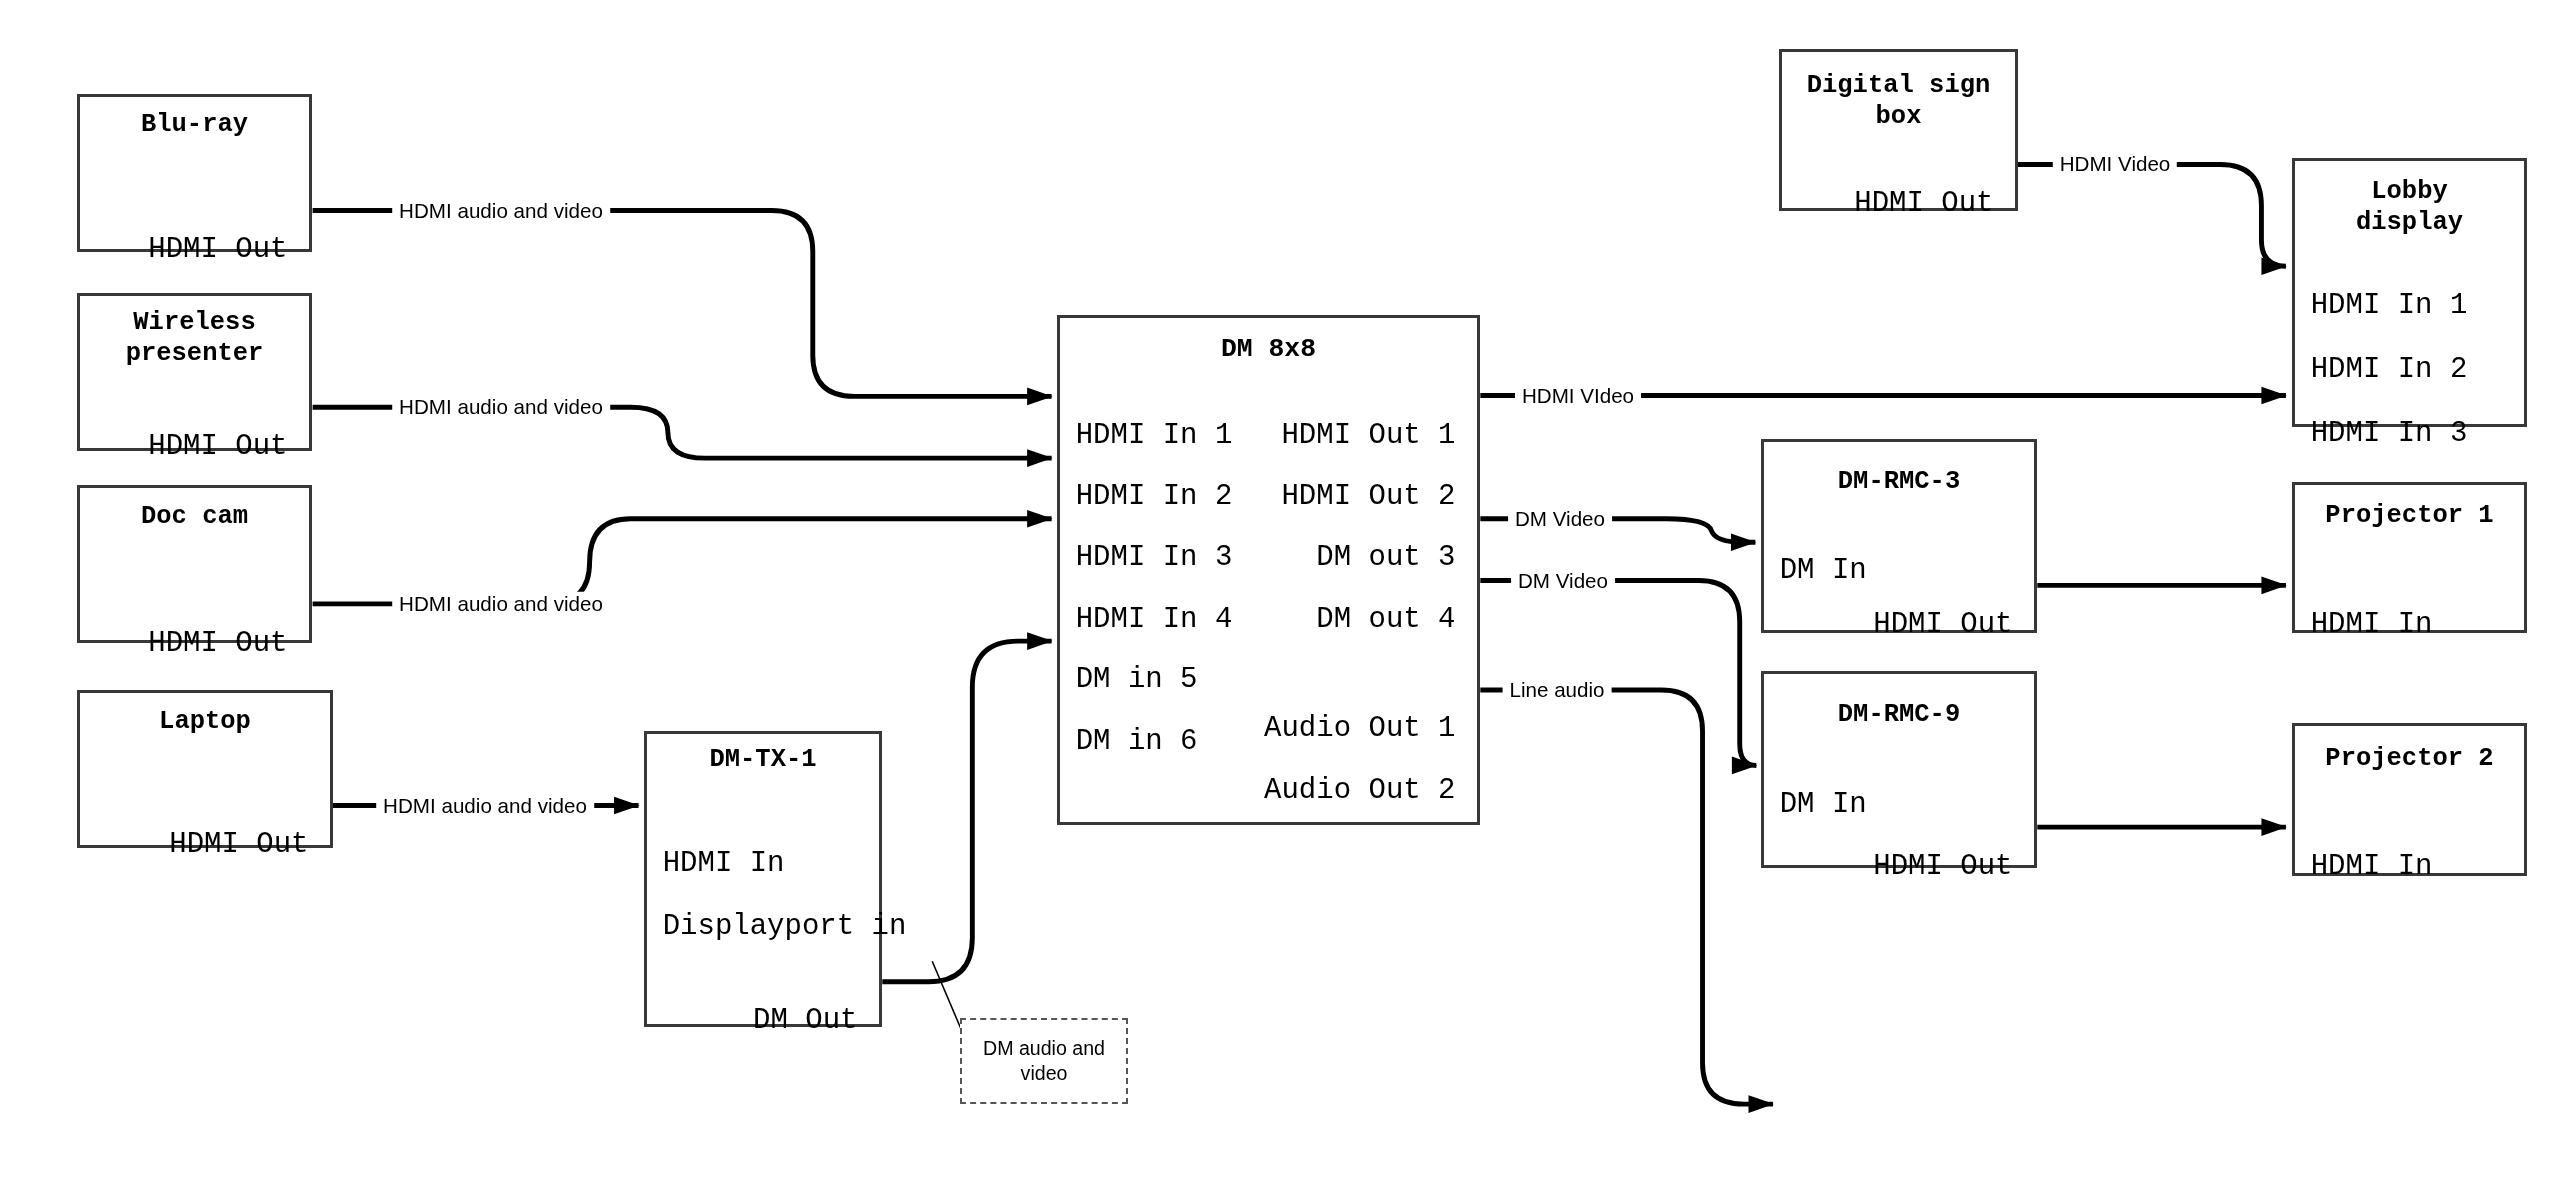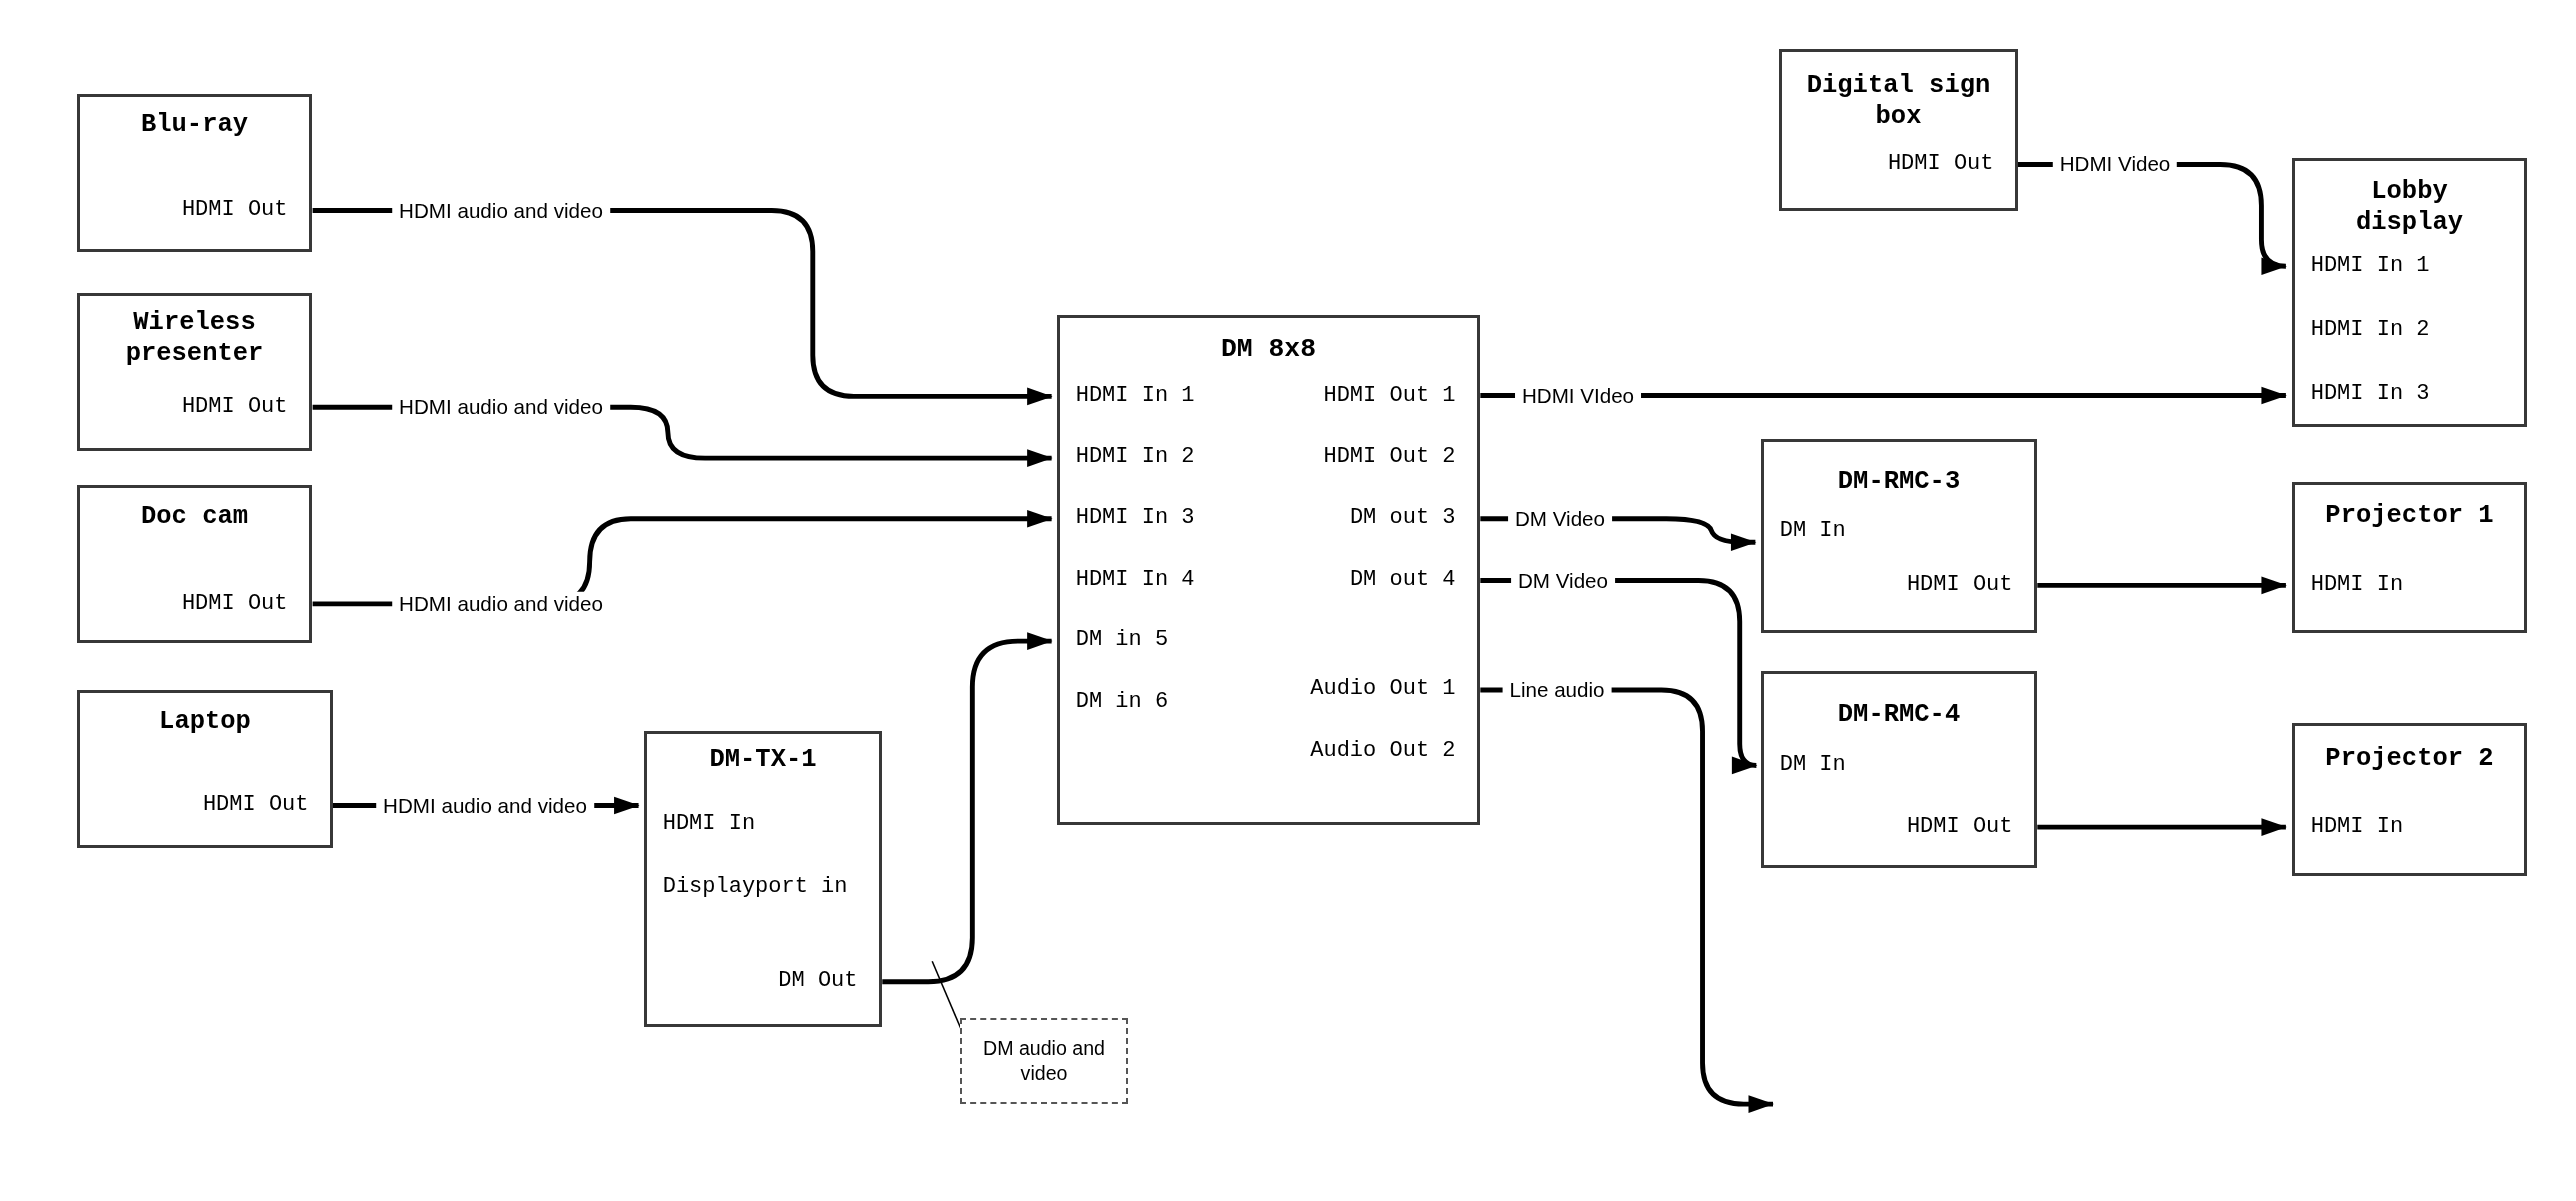"HDMI Out" .port { font-size: 22px -> 29px; margin-top: none -> 40px }
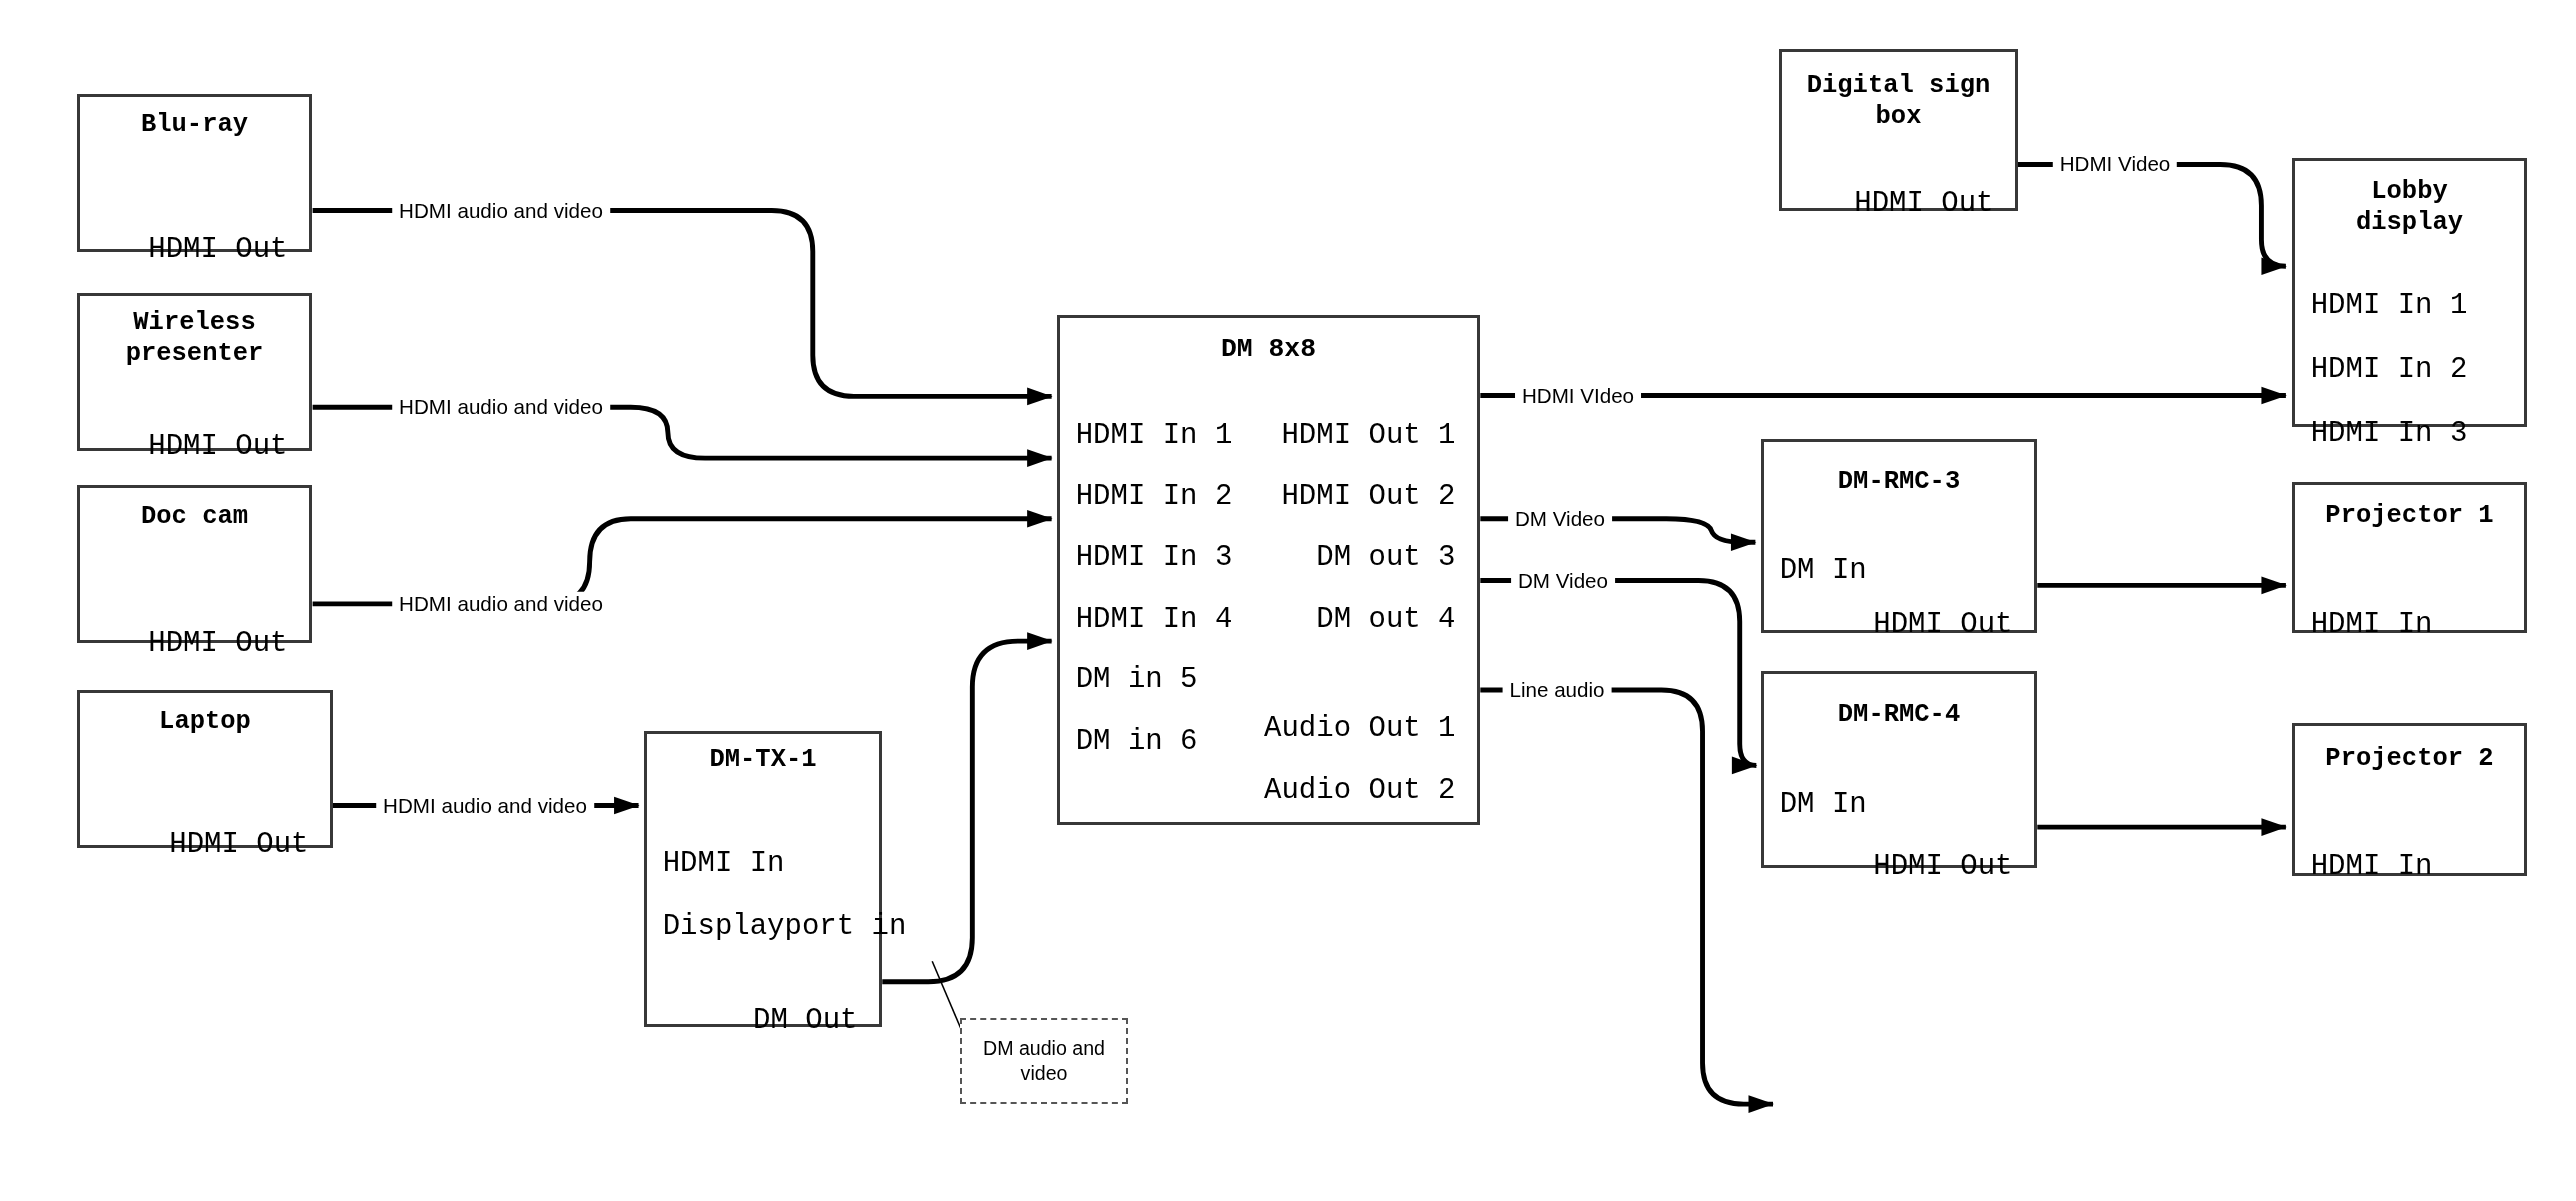"DM-RMC-4" div.title { text: DM-RMC-4 -> DM-RMC-9 }
